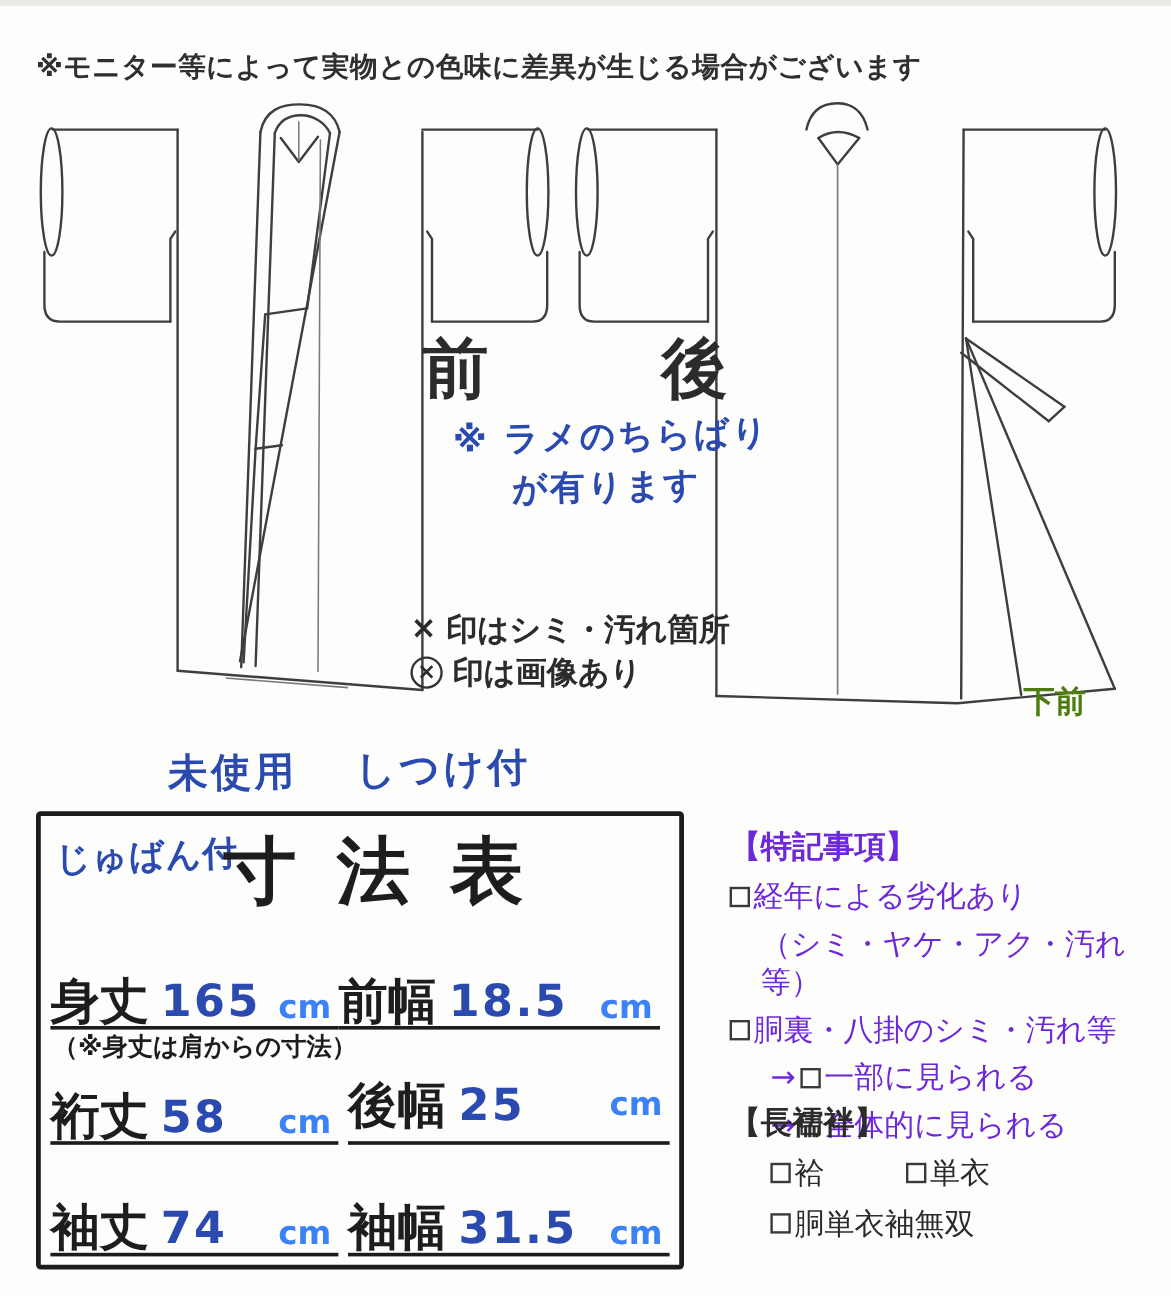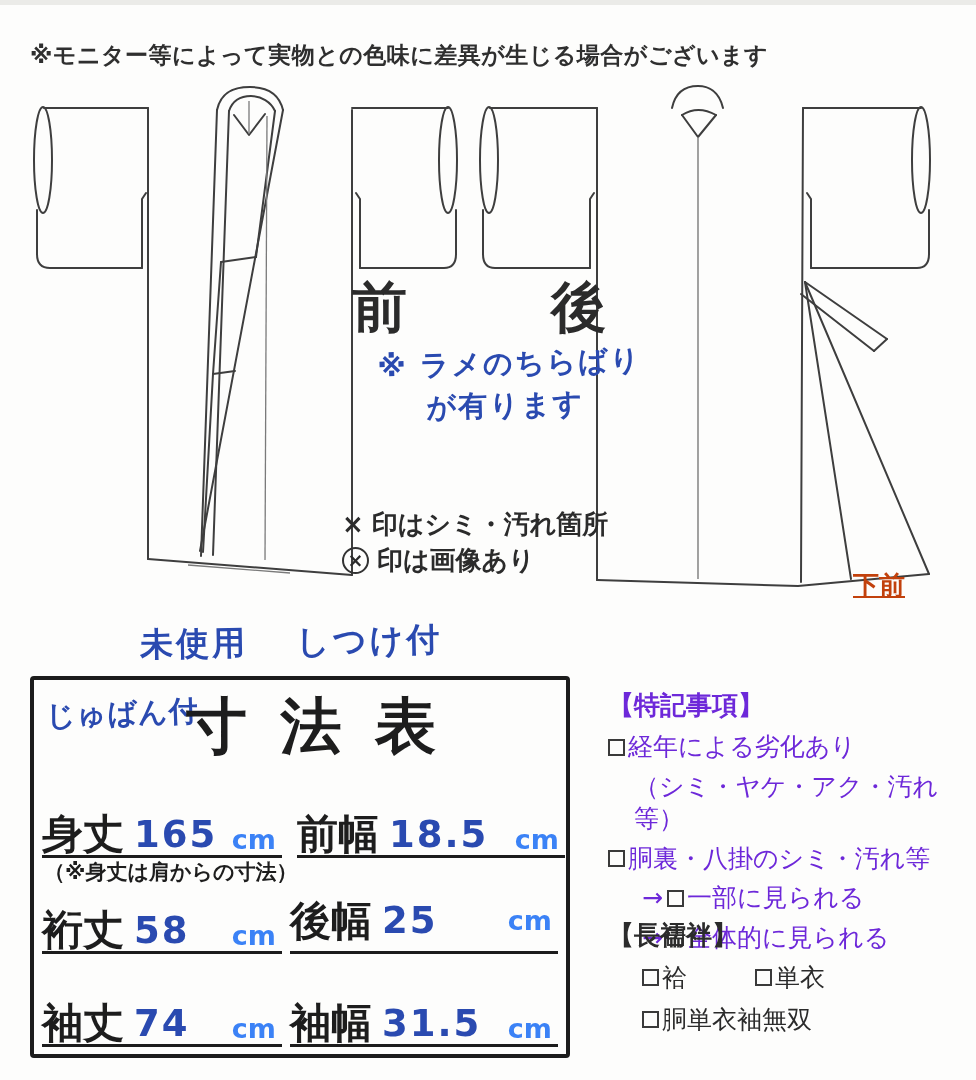"下前" .small-label { color: #c2410c -> #4d7c0f; text-decoration: underline -> none }
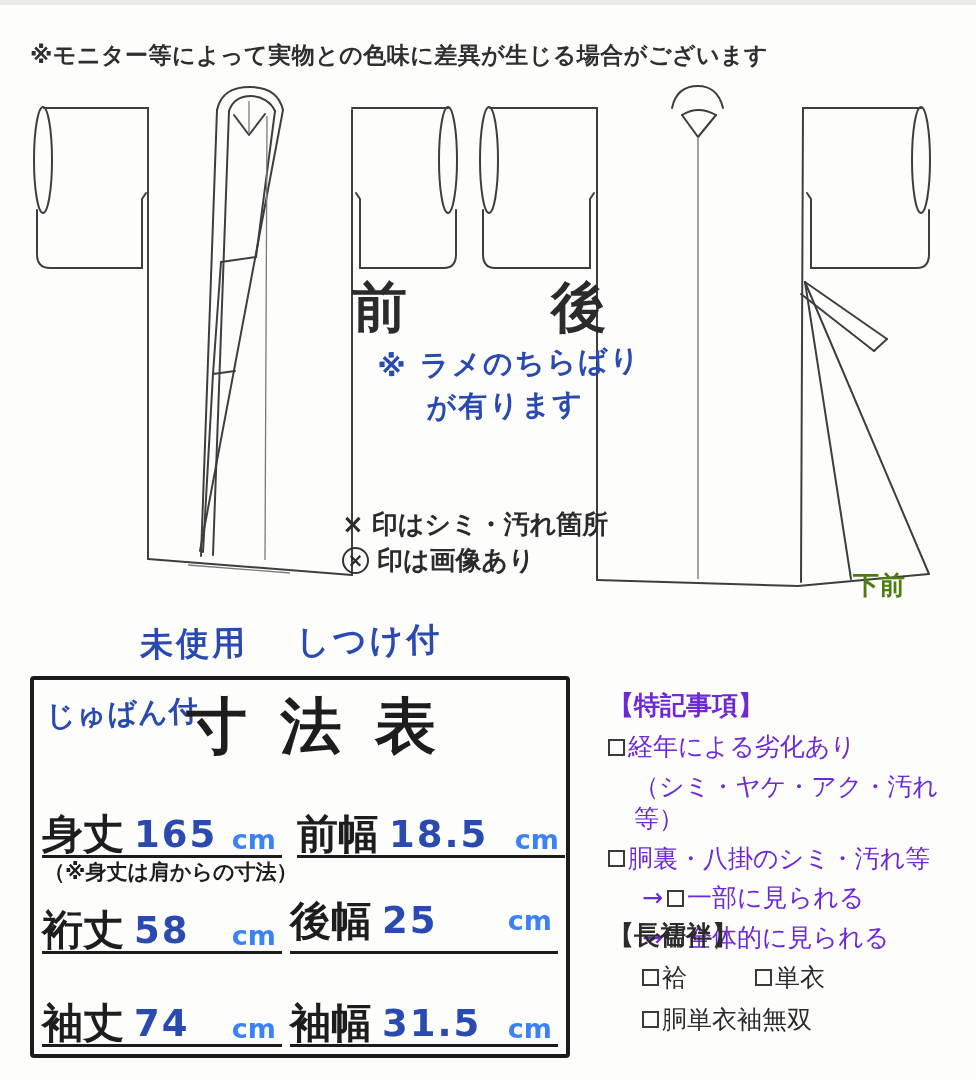"前幅" div.mrow { left: 263px -> 248px }
